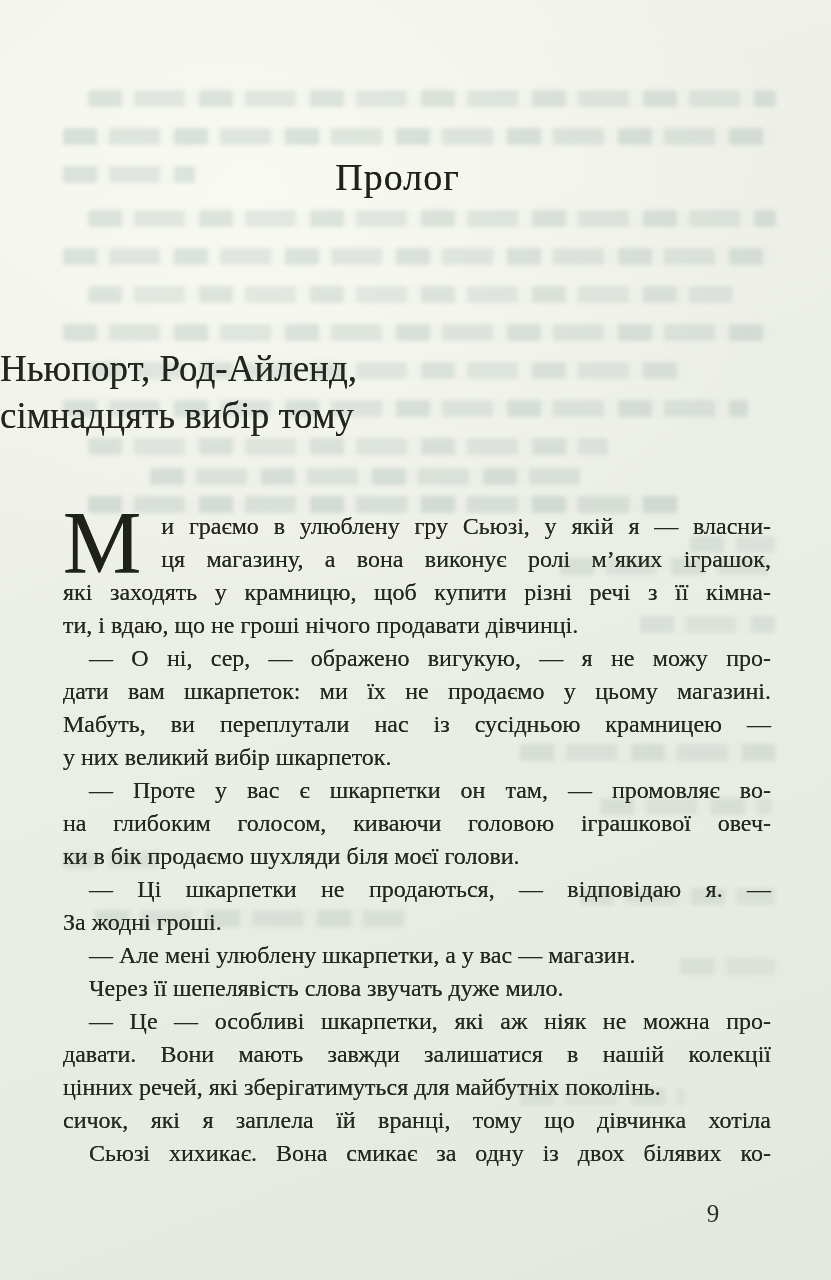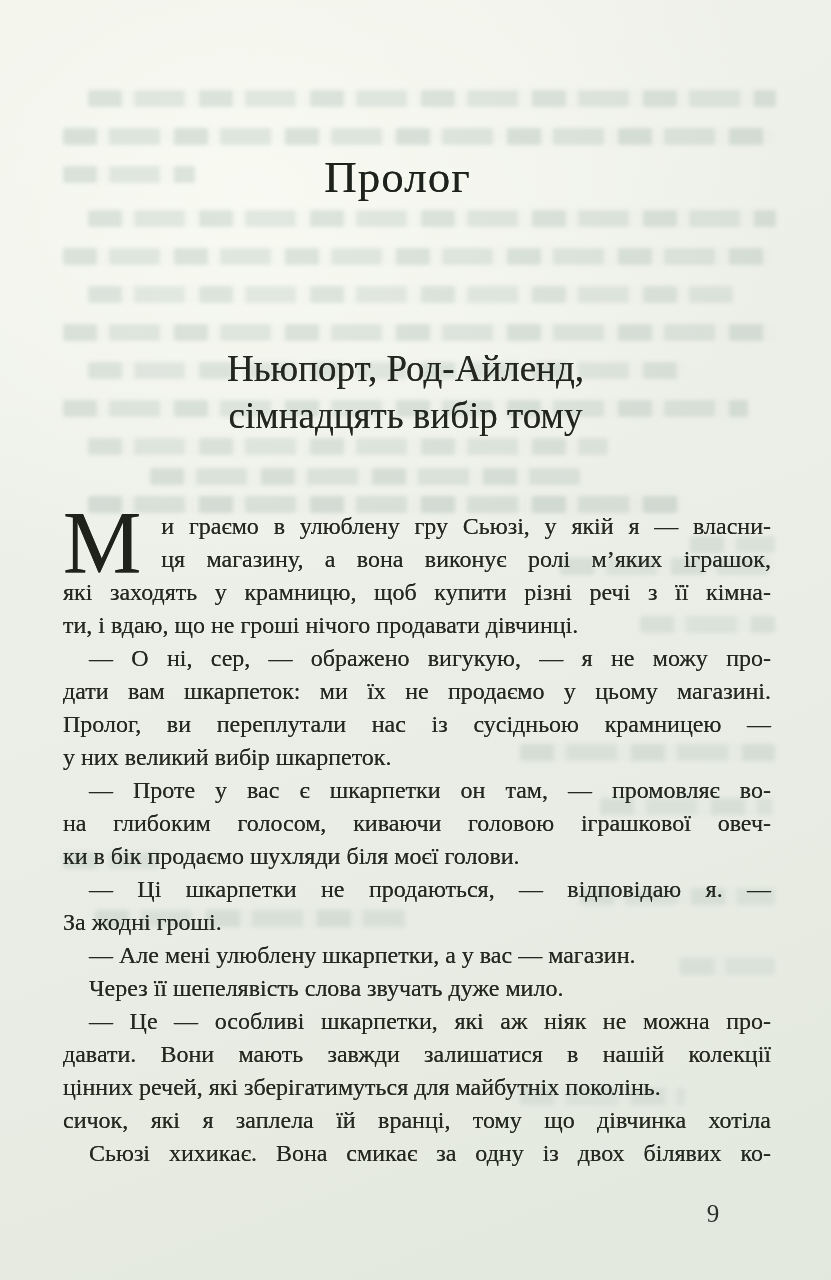"Пролог" .heading { font-size: 45px -> 38px }
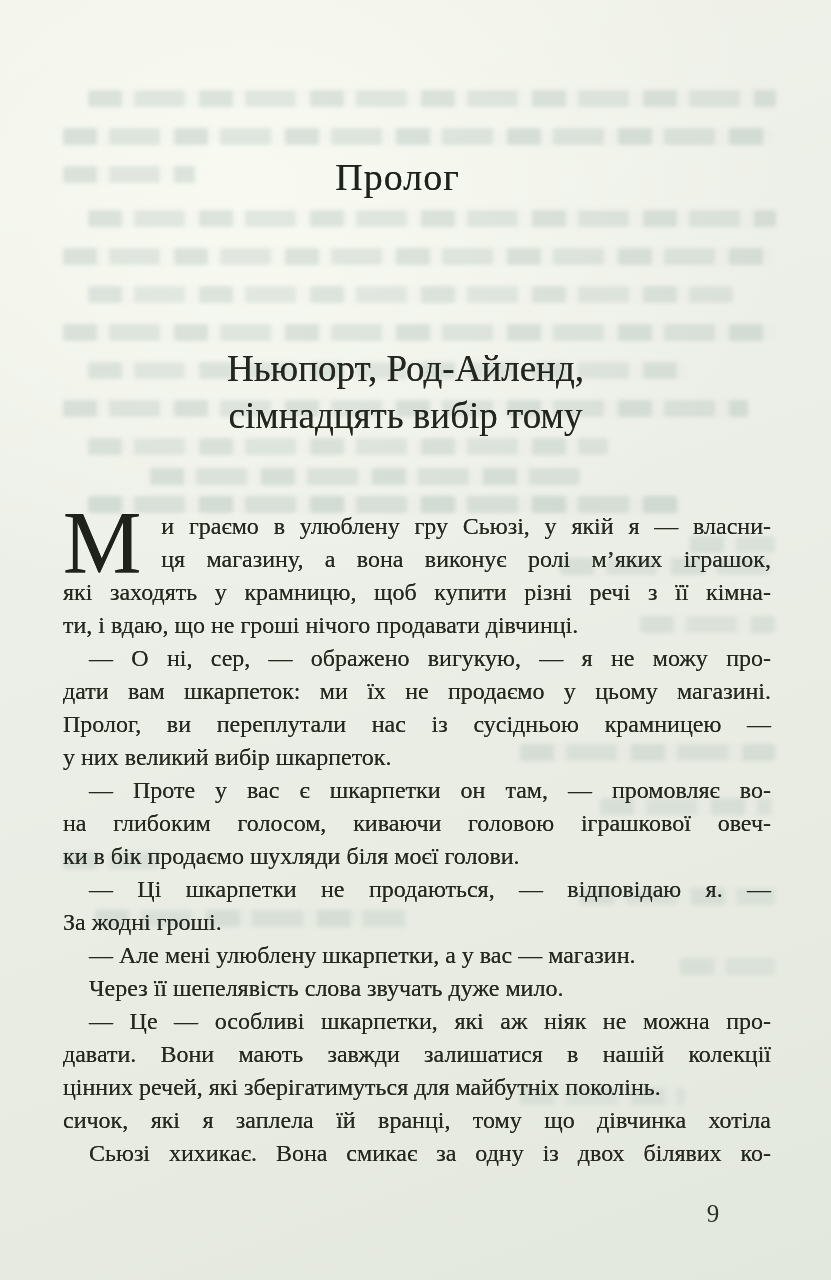"Ньюпорт, Род-Айленд," .subtitle { left: 8px -> 0; text-align: center -> none }
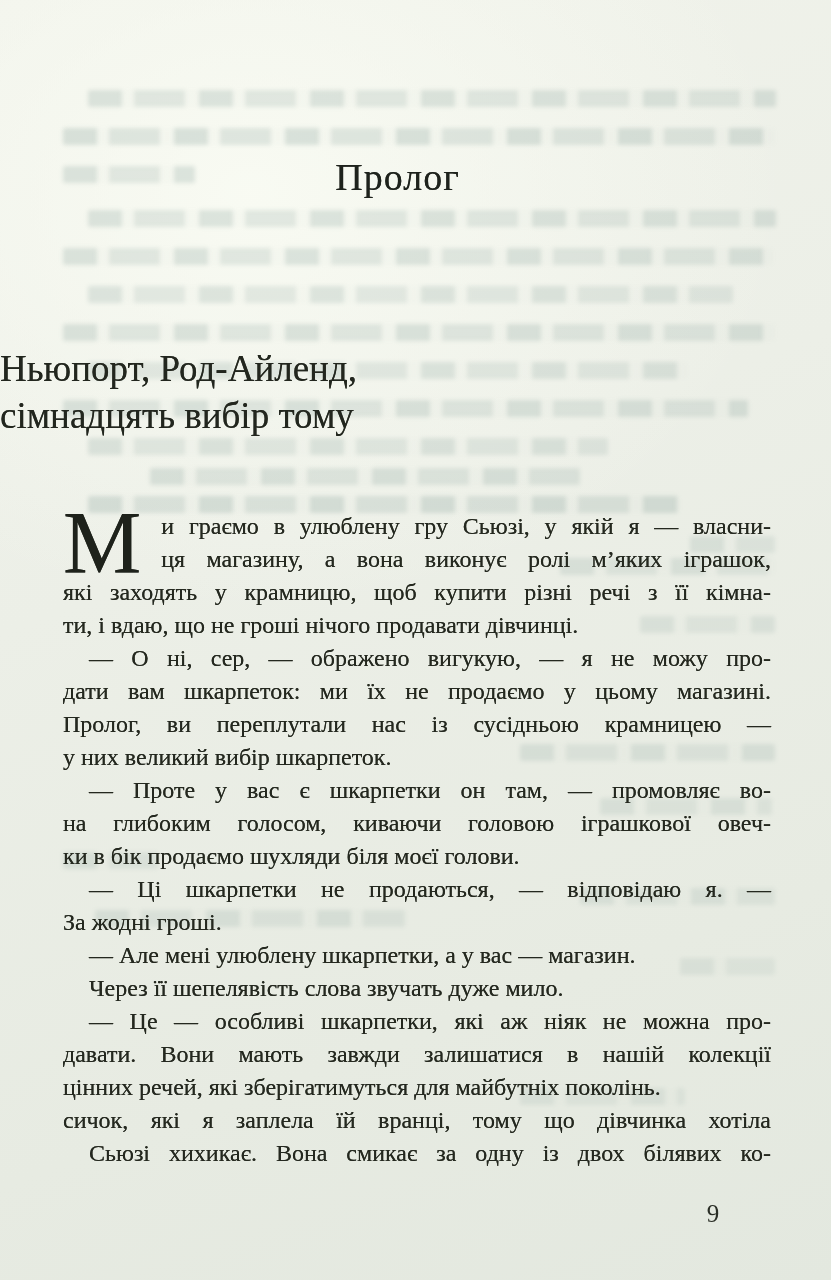"Пролог, ви переплутали нас із" div.line { text: Пролог -> Мабуть }
